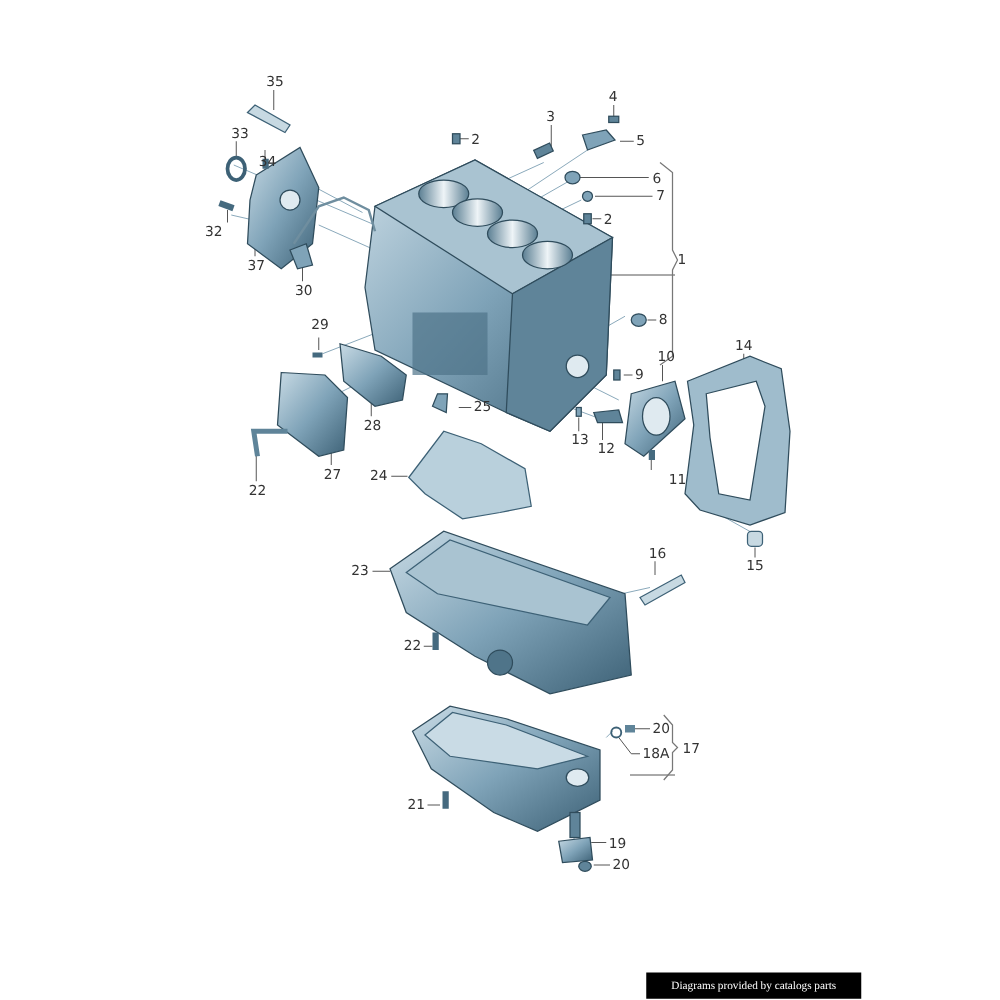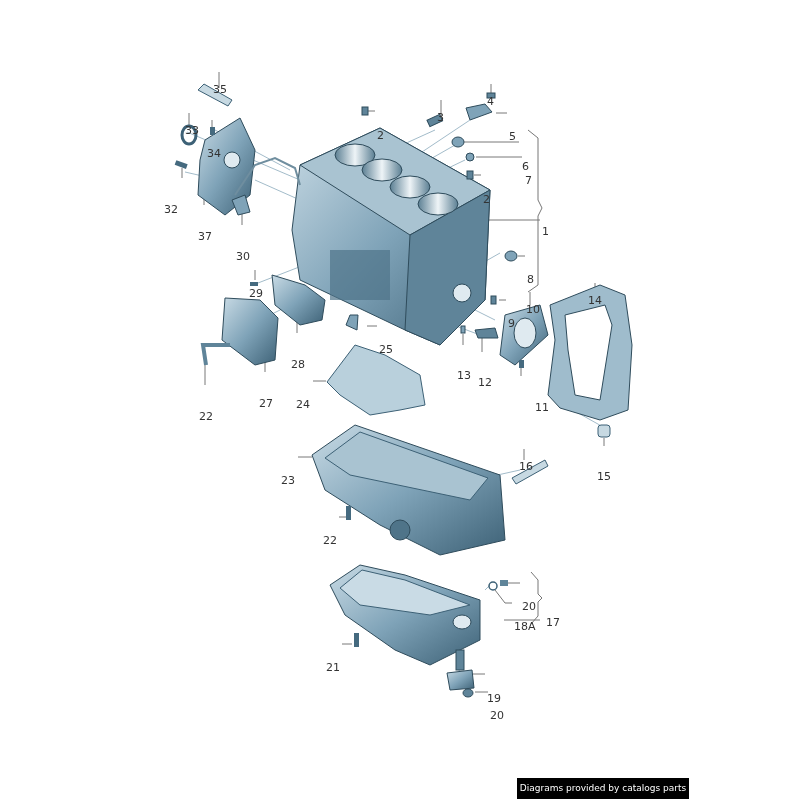"35" .callout { margin-top: 24px -> none }
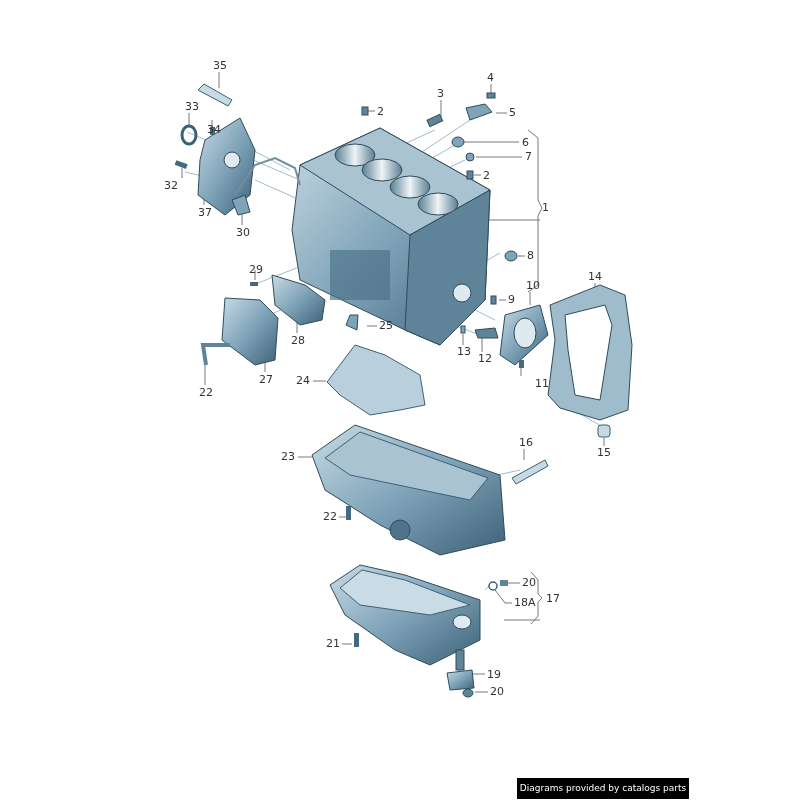"29" span.callout { top: 264px -> 254px }
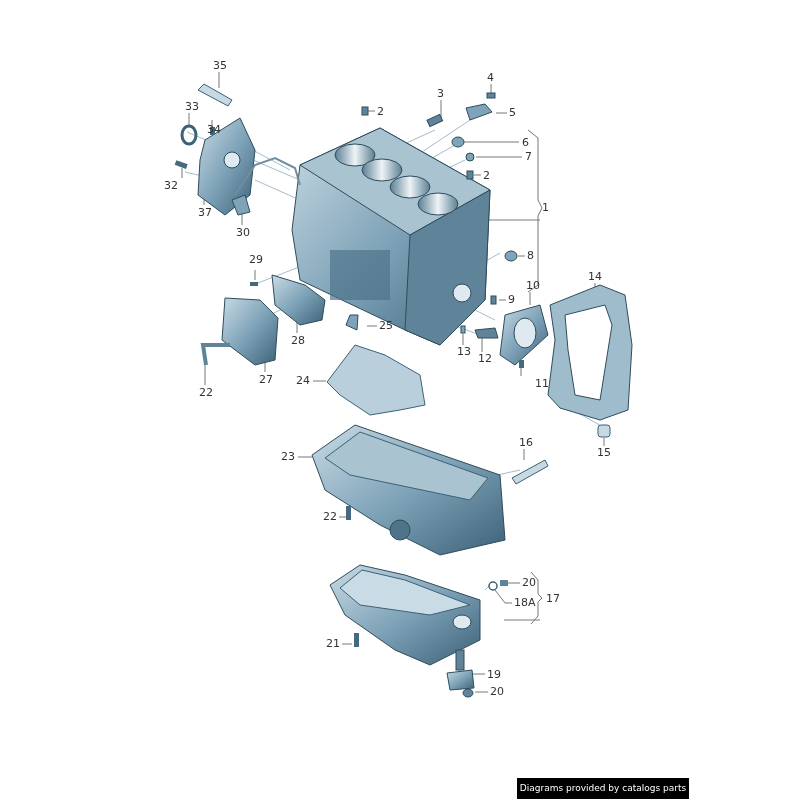"Diagrams provided by catalogs parts" #credit { font-family: none -> Liberation Serif, serif }
